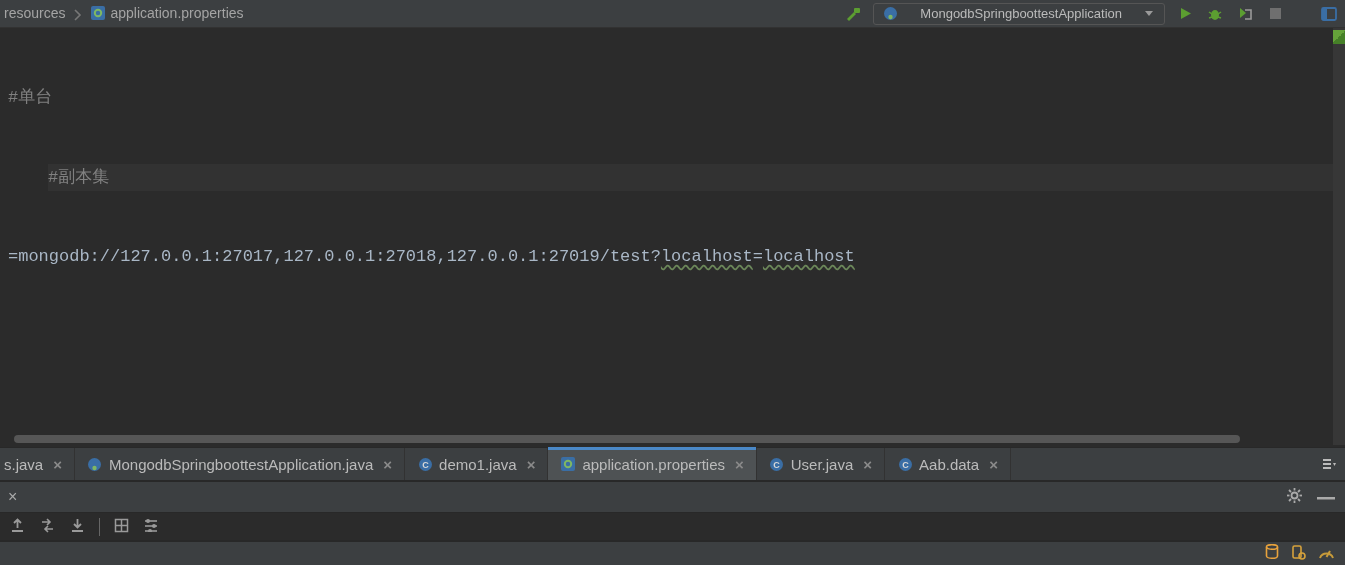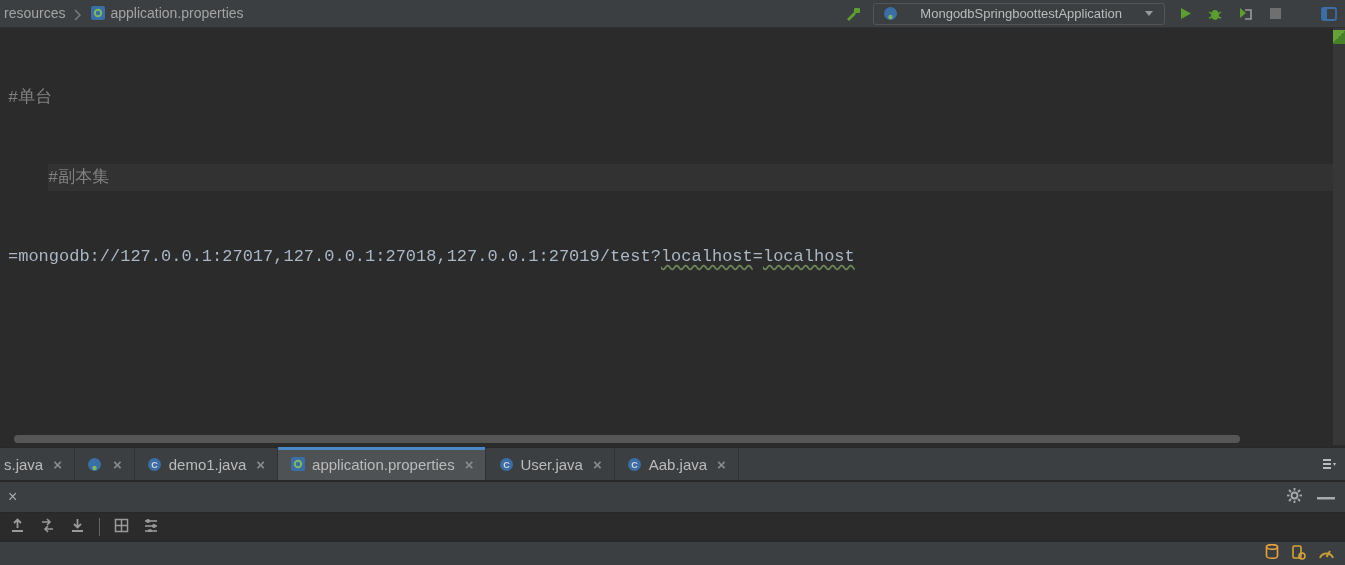"MongodbSpringboottestApplication.java" span { html: none -> <span>MongodbSpringboottestApplication.java</span> }
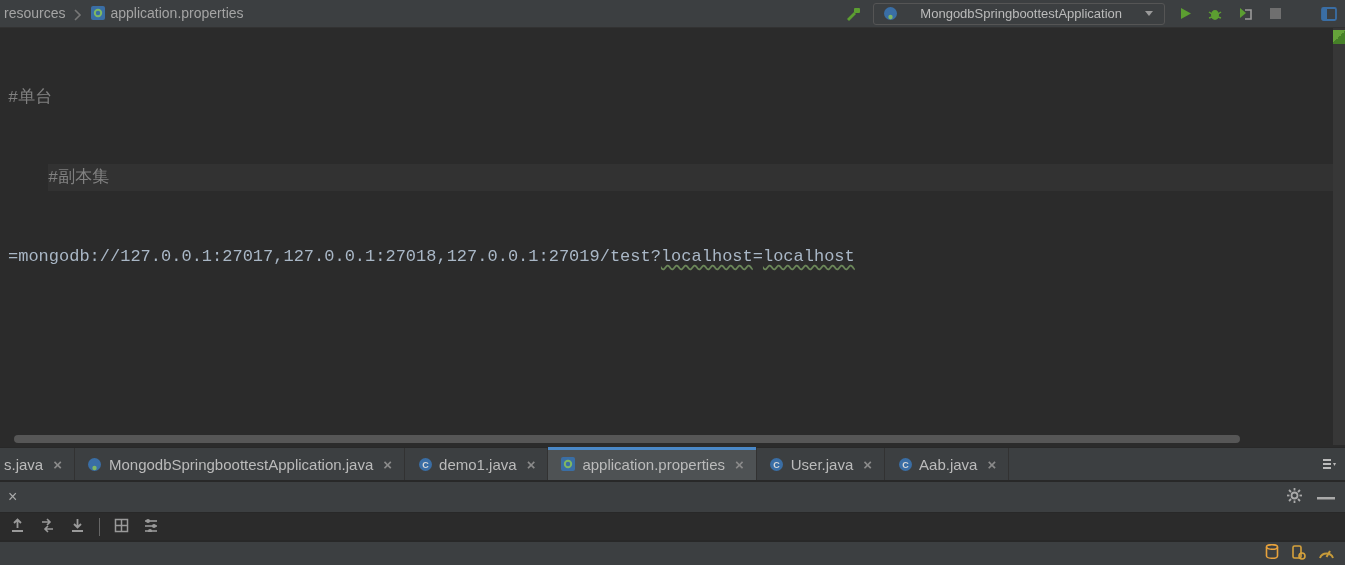"Aab.java" span { text: Aab.java -> Aab.data }
